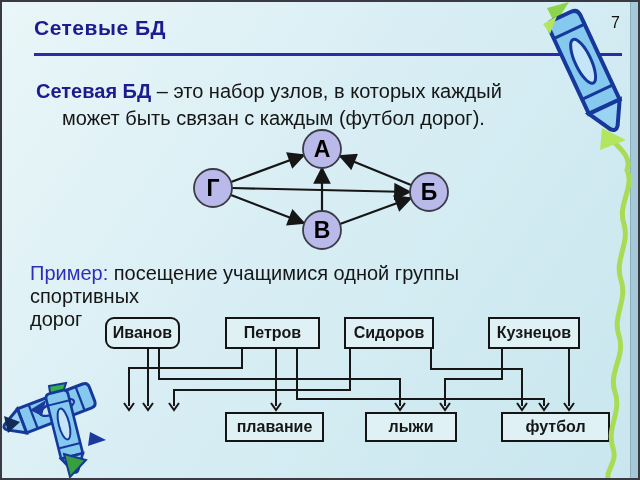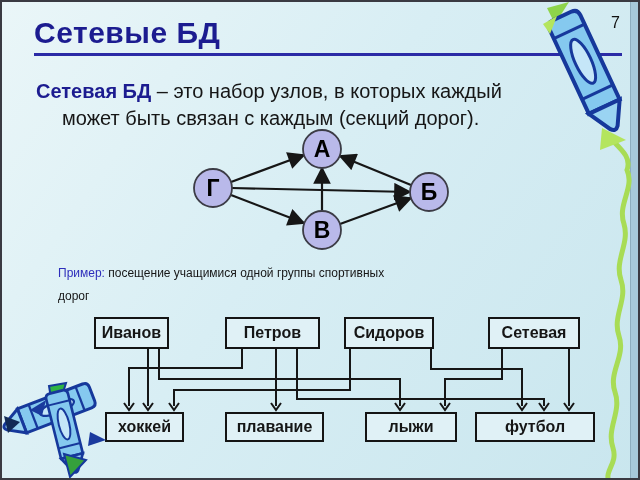"Сетевые БД" .title { font-size: 30px -> 21px }
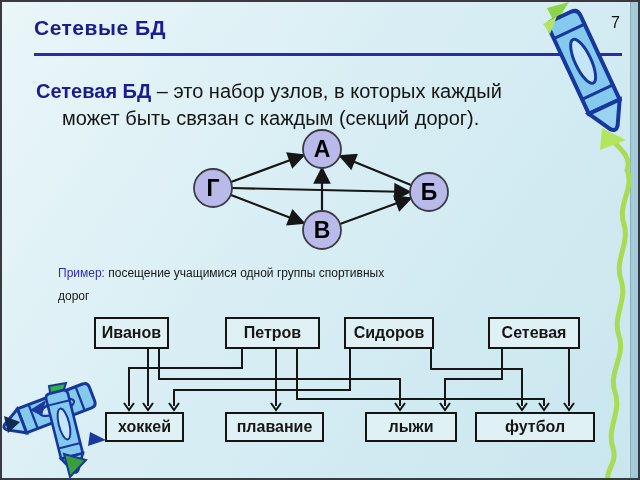"может быть связан с каждым" span { text: секций -> футбол }
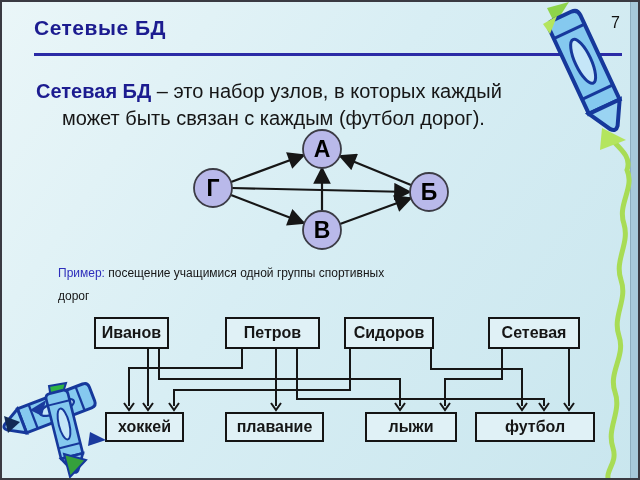"Пример: посещение учащимися одной группы" .example { font-size: 12px -> 20px; left: 56px -> 28px }
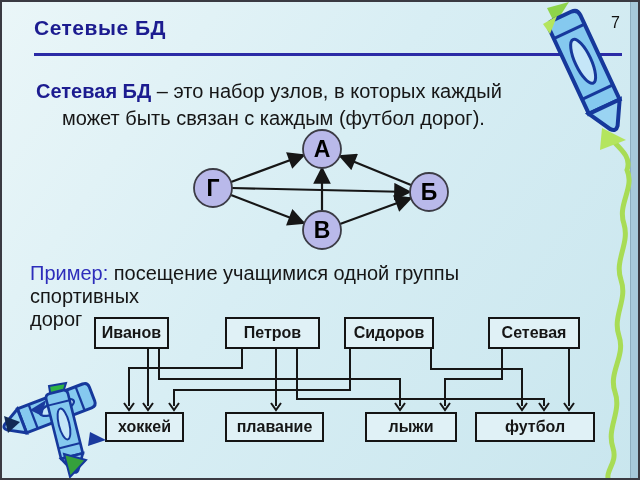"Иванов" div.box { border-radius: none -> 9px; left: 92px -> 103px }
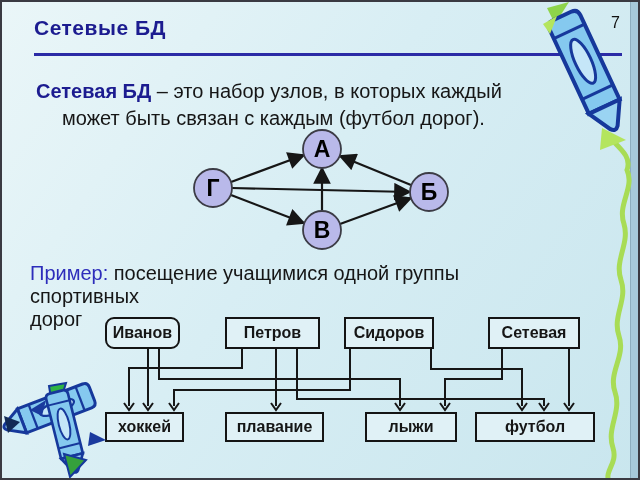"Сетевая" div.box { text: Сетевая -> Кузнецов }
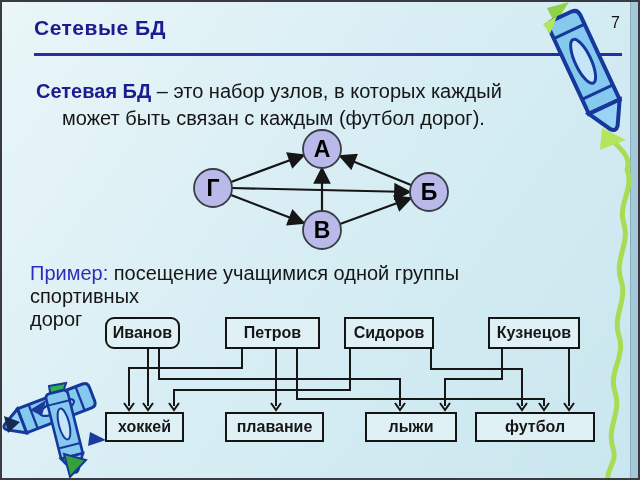"хоккей" div.box { html: <div>хоккей</div> -> none }
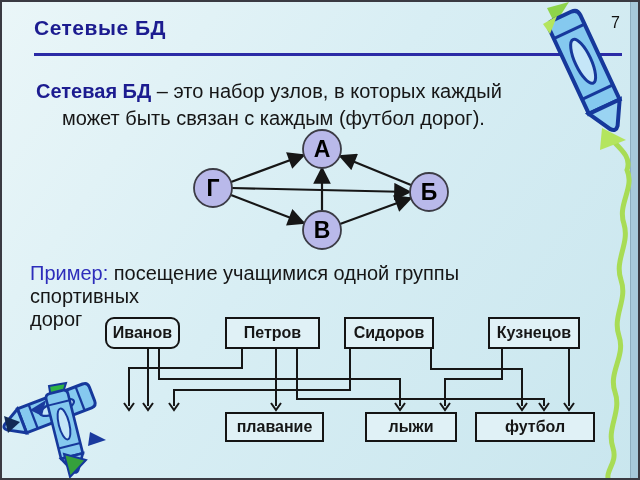"футбол" div.box { left: 473px -> 499px; width: 120px -> 109px }
